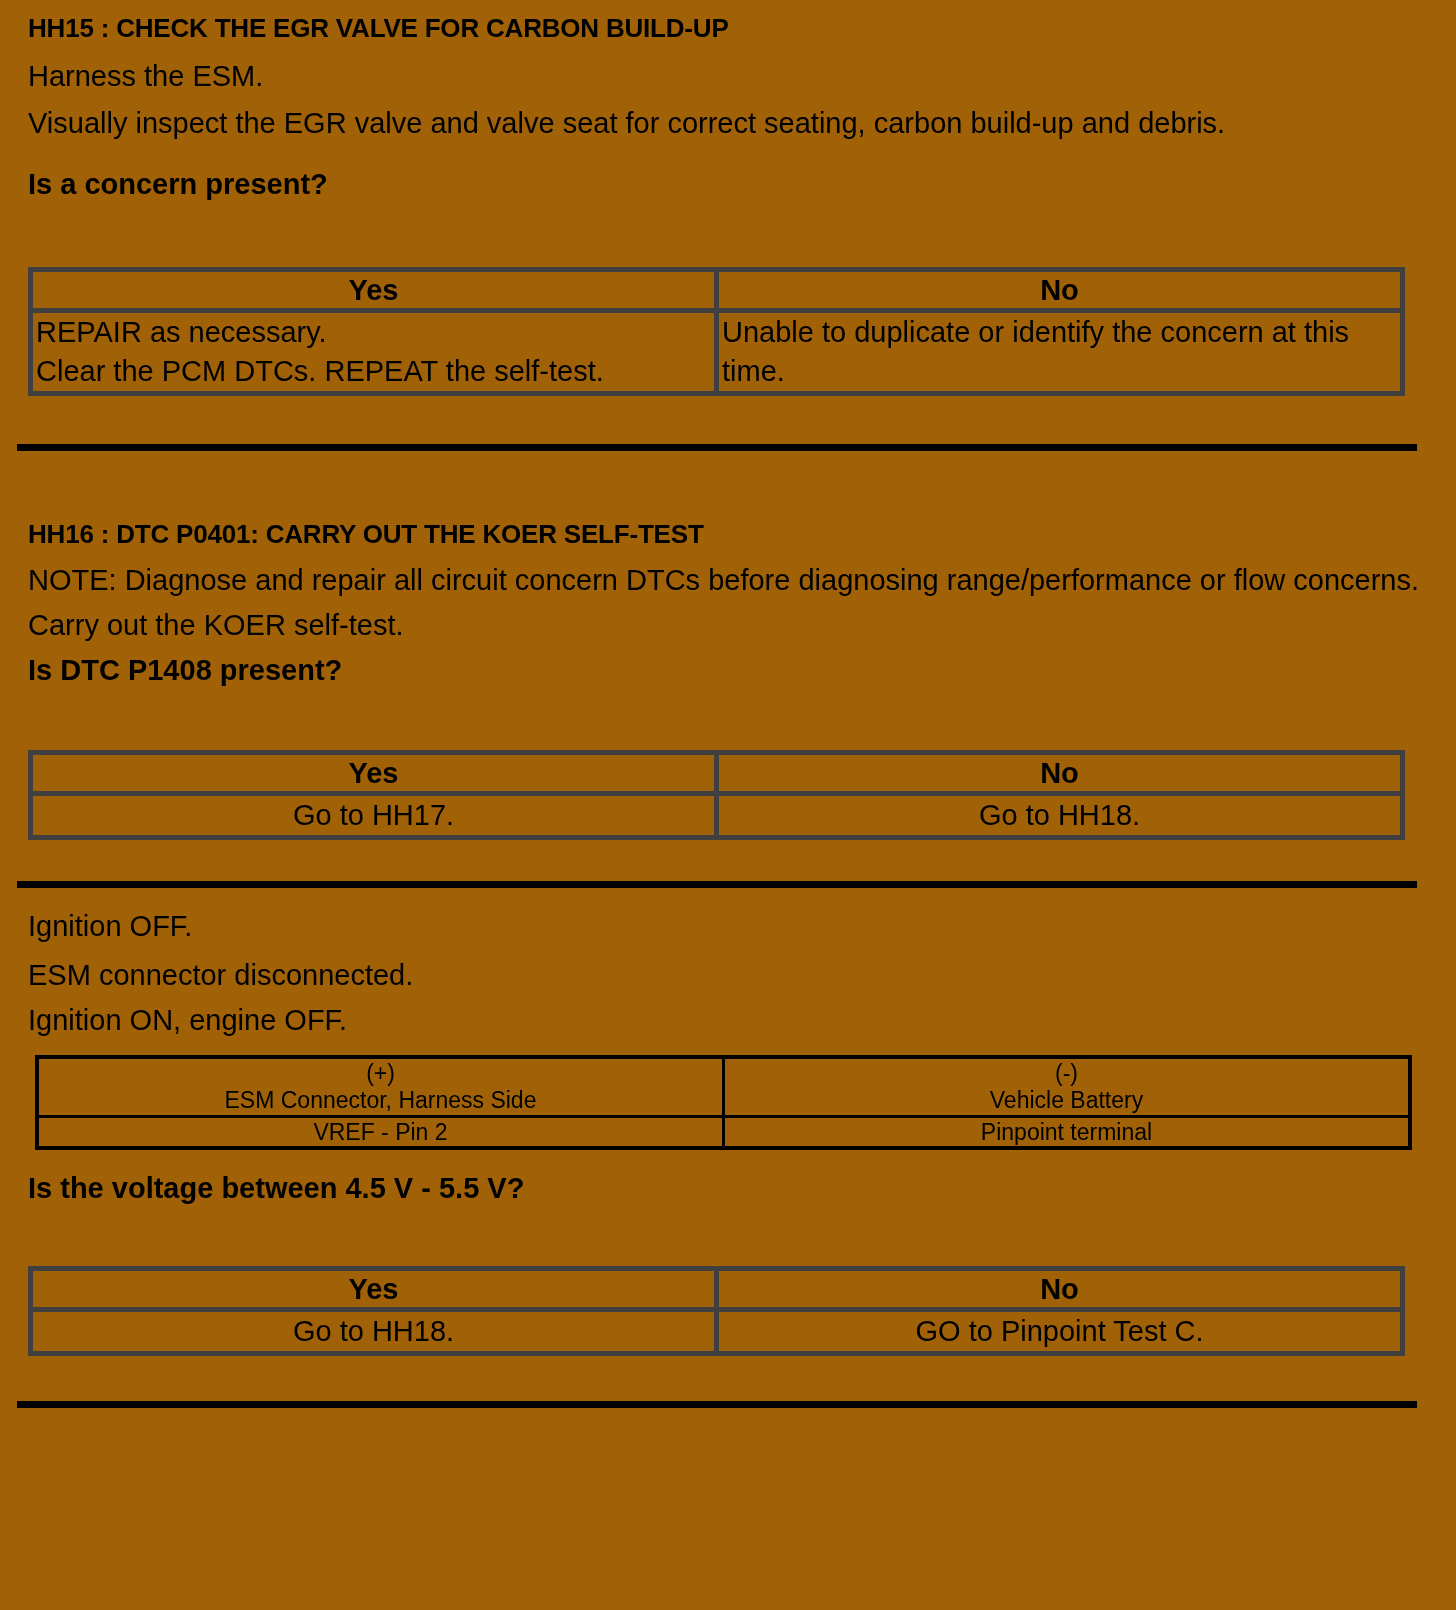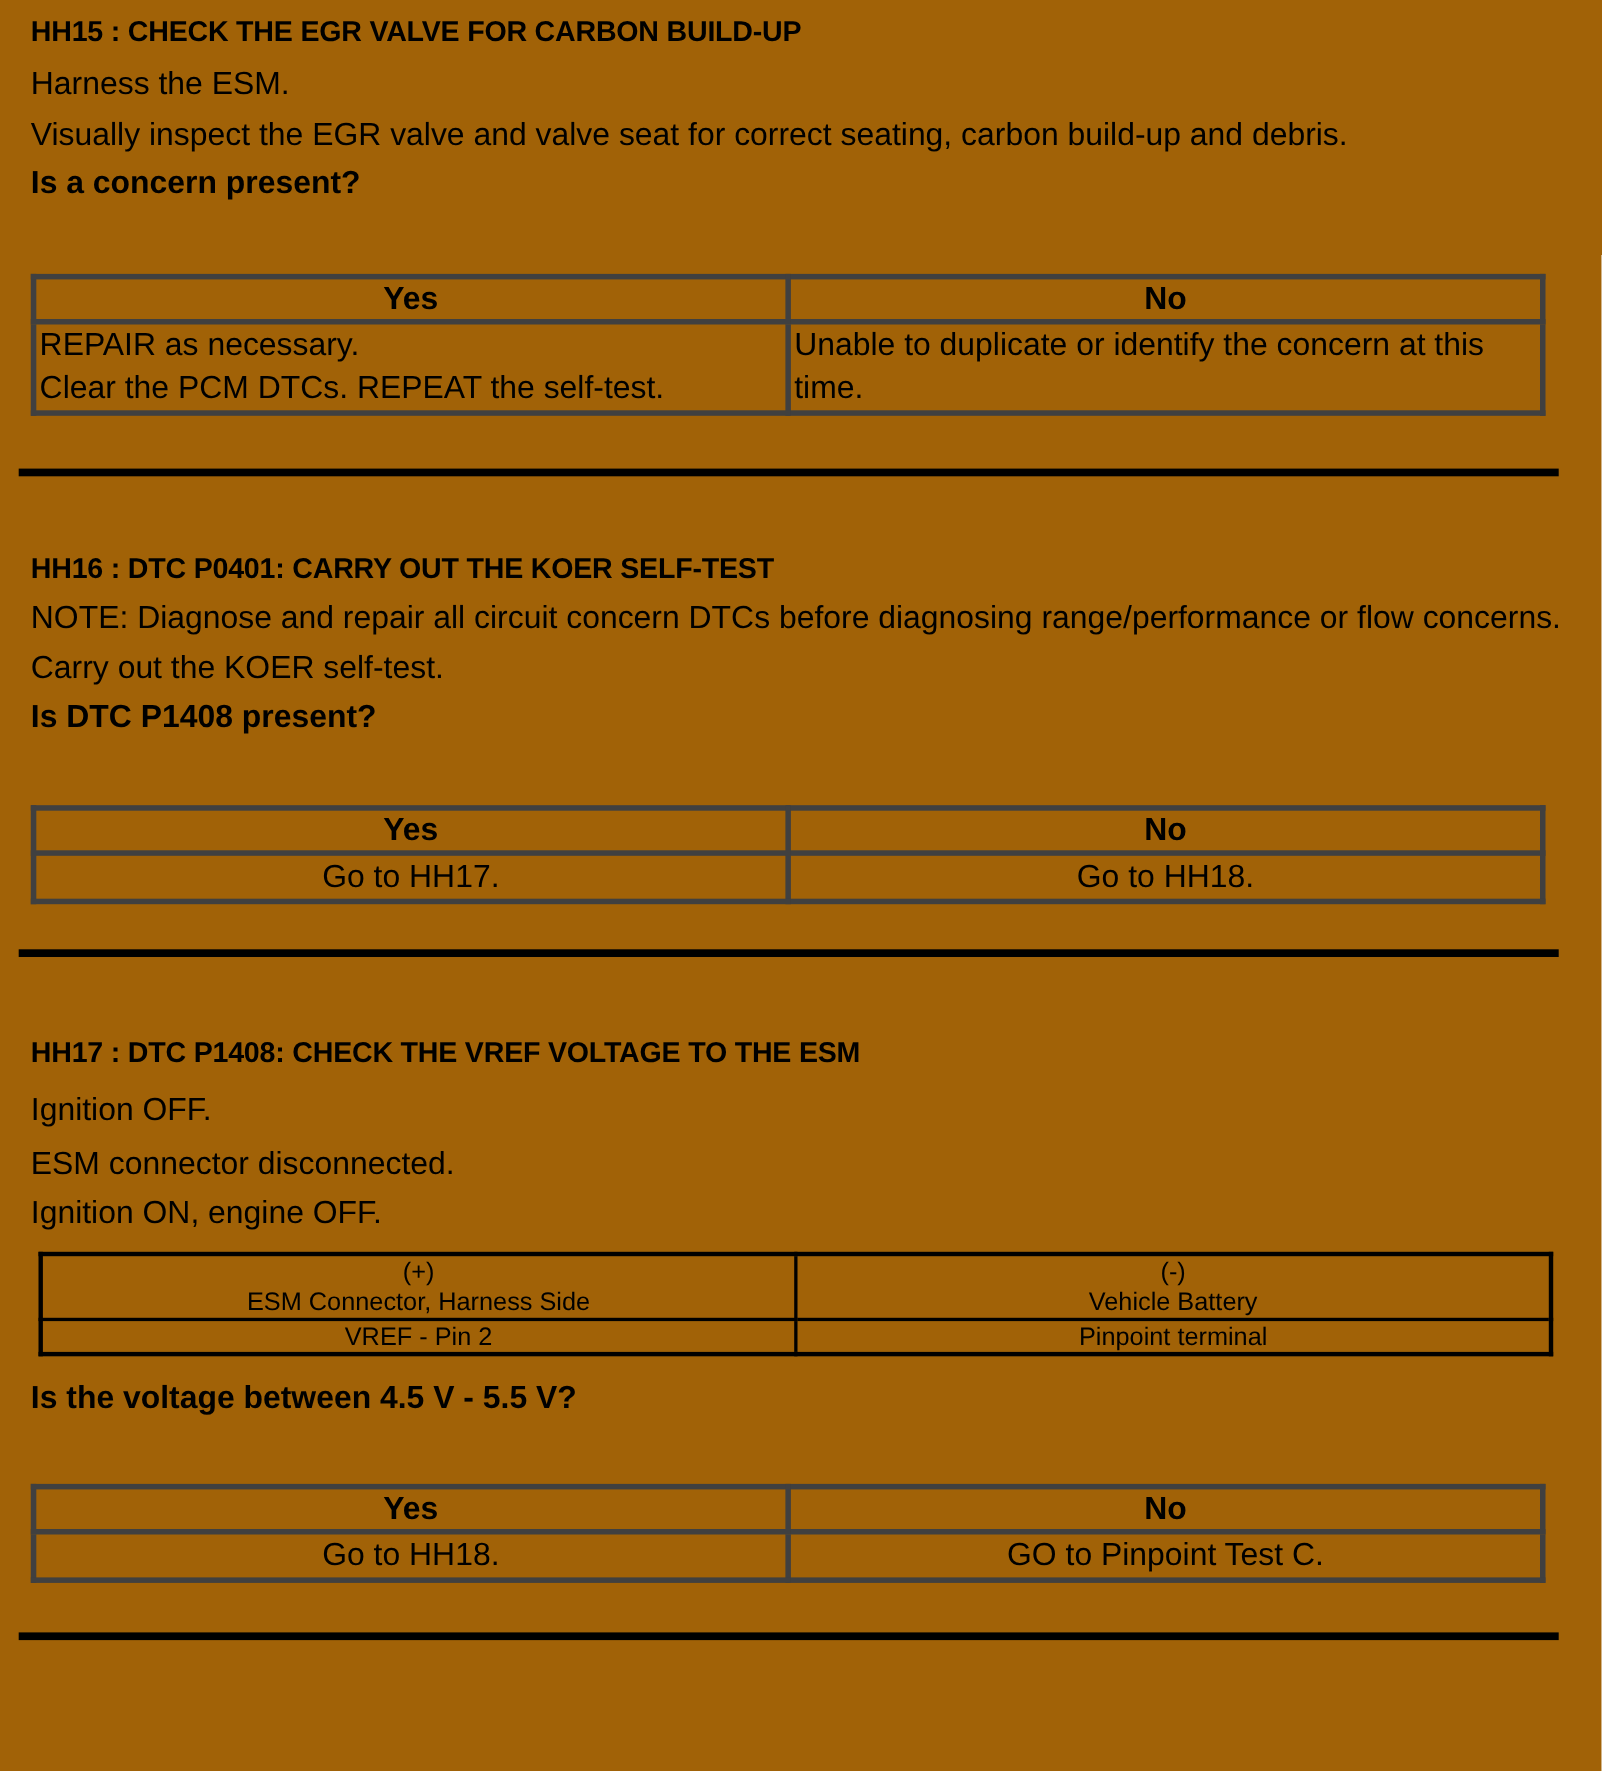"Is a concern present?" p.question { margin-top: 2px -> 20px }
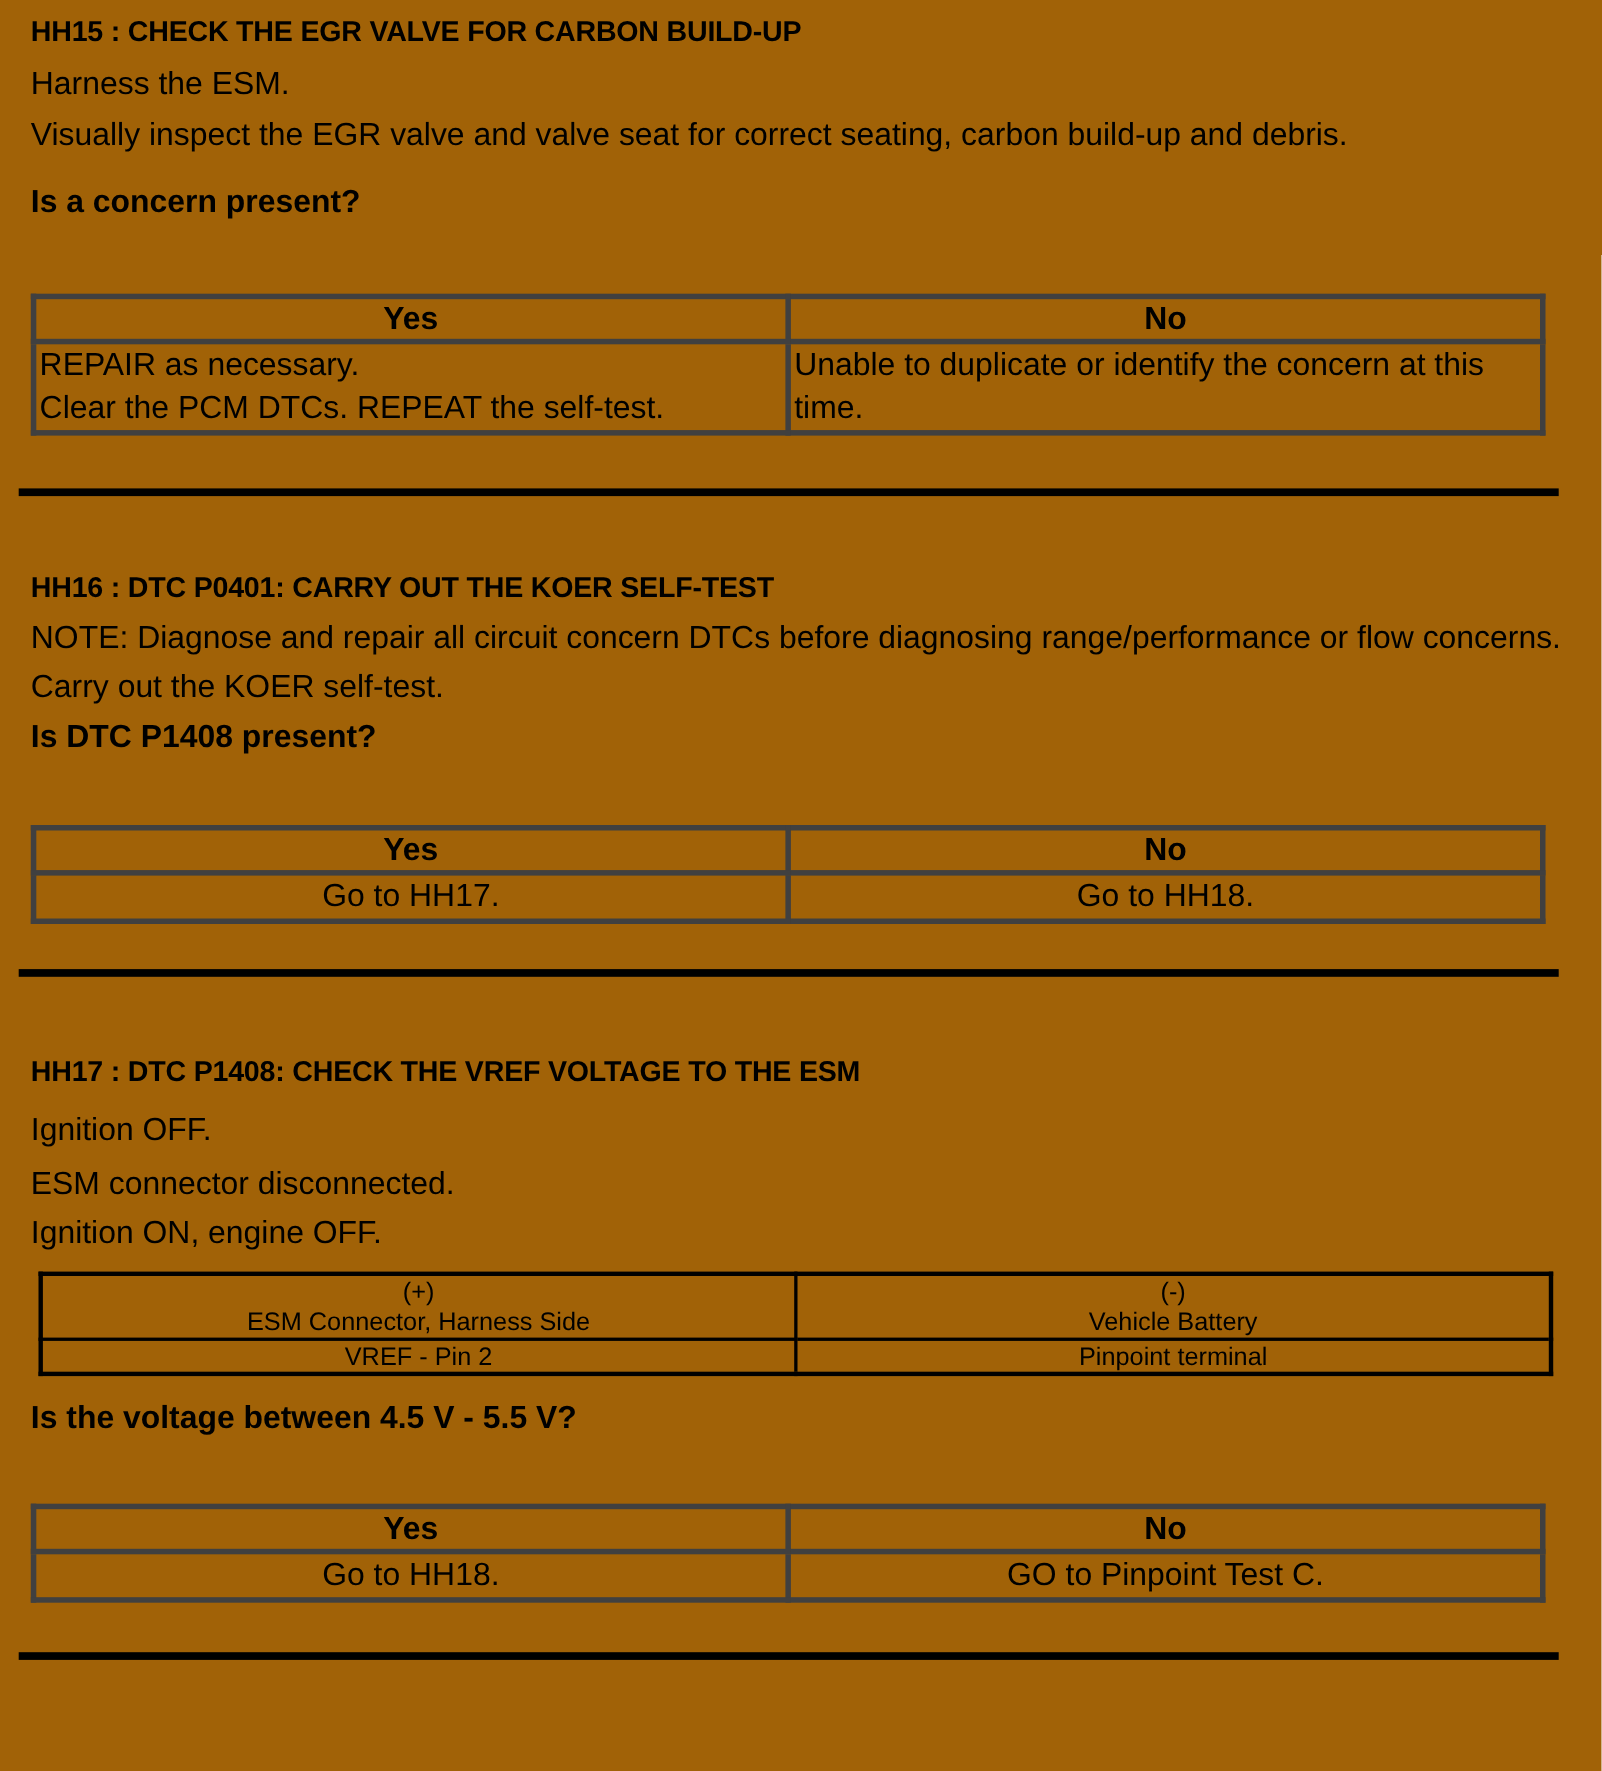"HH17 : DTC P1408: CHECK" h2.heading { html: <h2>HH17 : DTC P1408: CHECK THE VREF VOLTAGE TO THE ESM</h2> -> none }
